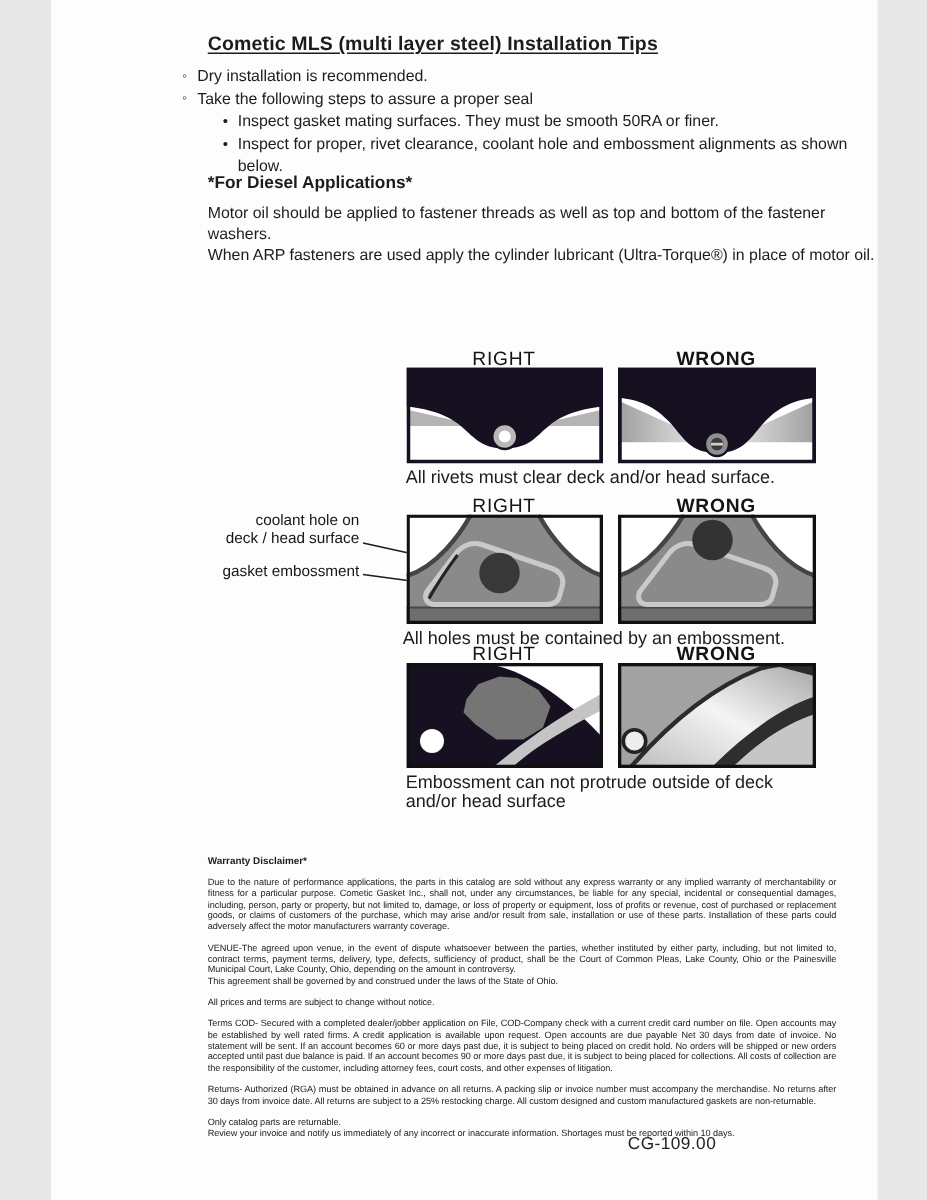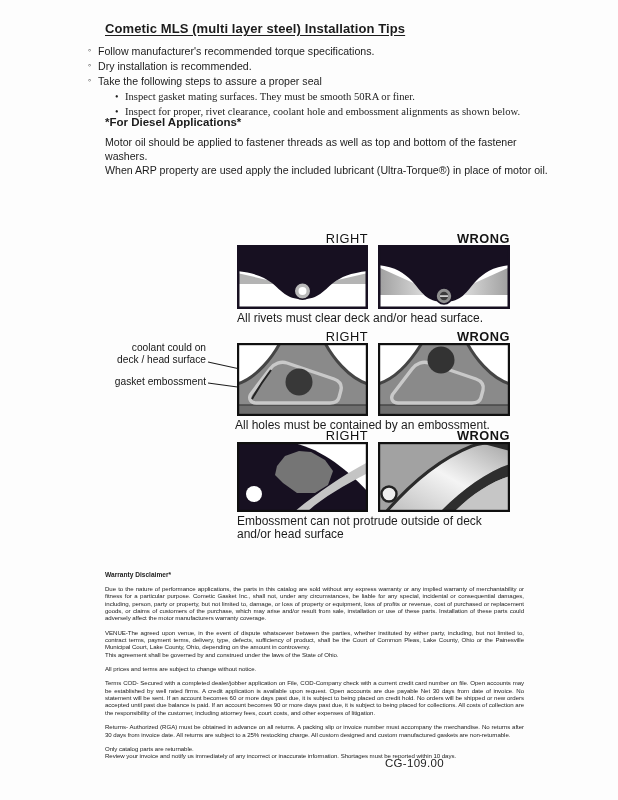"Cometic MLS (multi layer steel)" .page { width: 618px -> 551px }
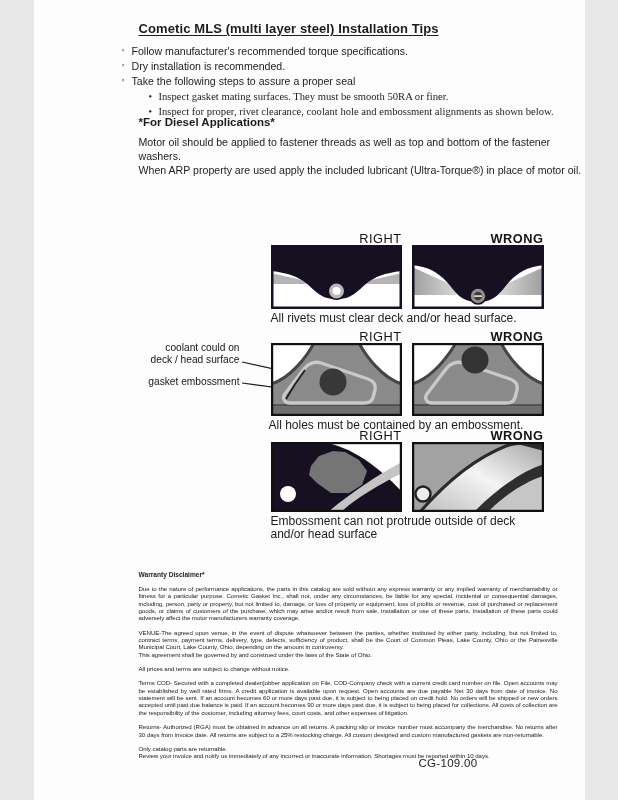"Follow manufacturer's recommended torque" div.bullet { html: <div>Follow manufacturer's recommended torque specifications.</div> -> none }
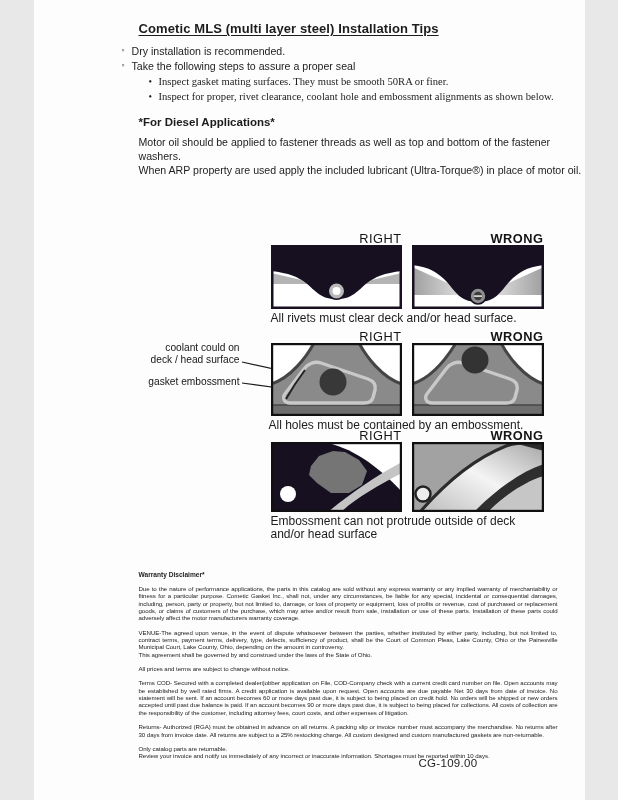"Inspect gasket mating surfaces. They" .subbullet { font-family: Liberation Serif, serif -> none }
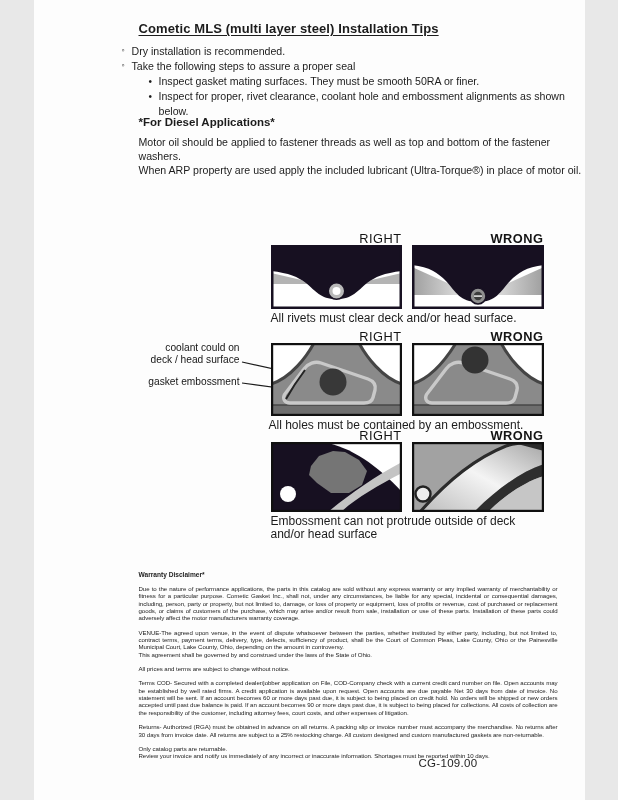"Motor oil should be applied" div.para { text: property are used apply the included -> fasteners are used apply the cylinder }
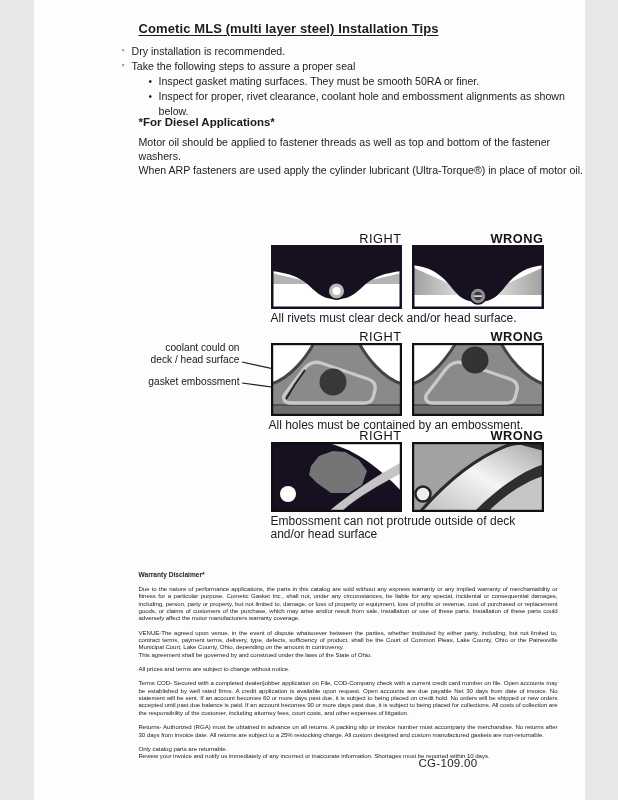"RIGHT" .fig-header { text-align: right -> center }
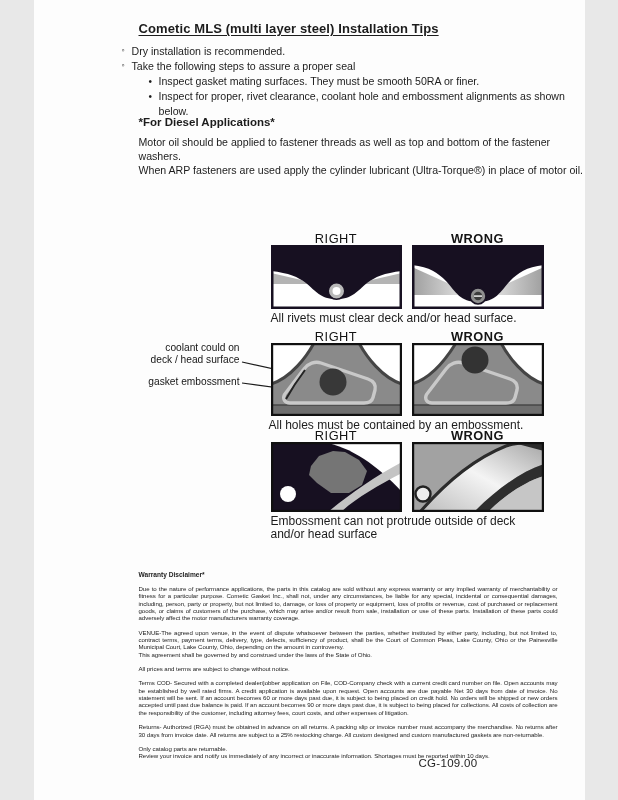"coolant could on" div.fig2-label { text: could -> hole }
